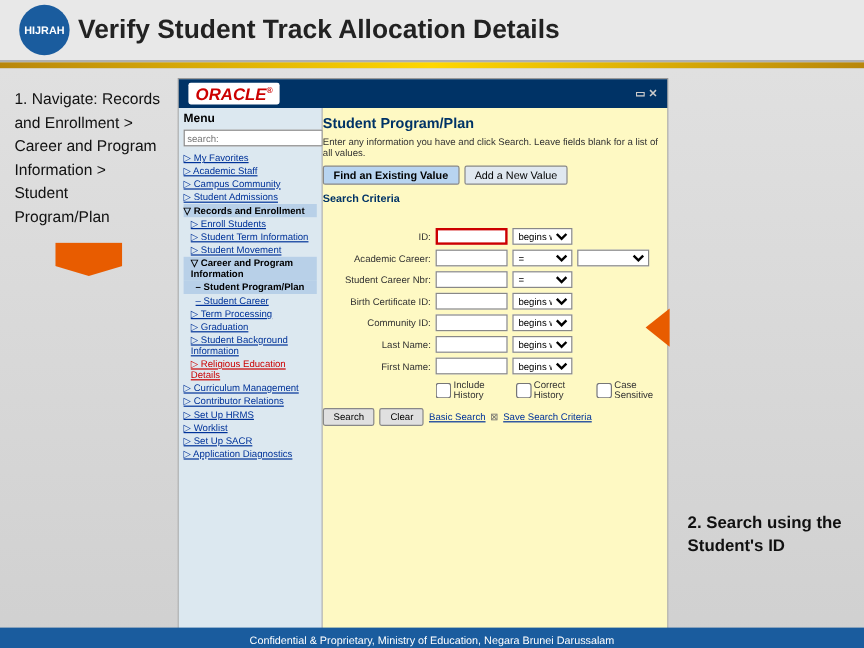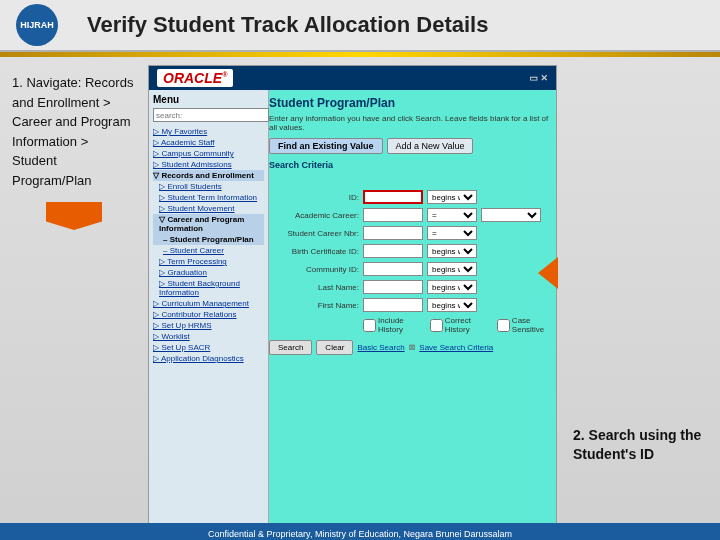"HIJRAH" .logo-area { gap: 19px -> 7px }
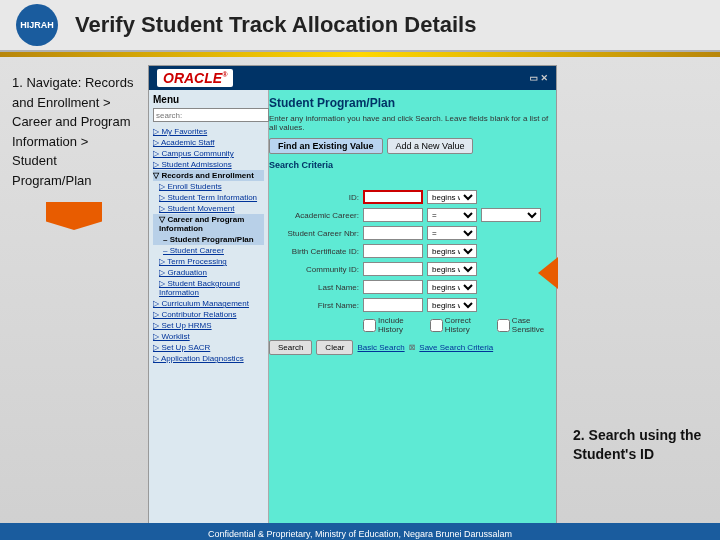"Verify Student Track Allocation Details" .header-title { margin-left: 10px -> none }
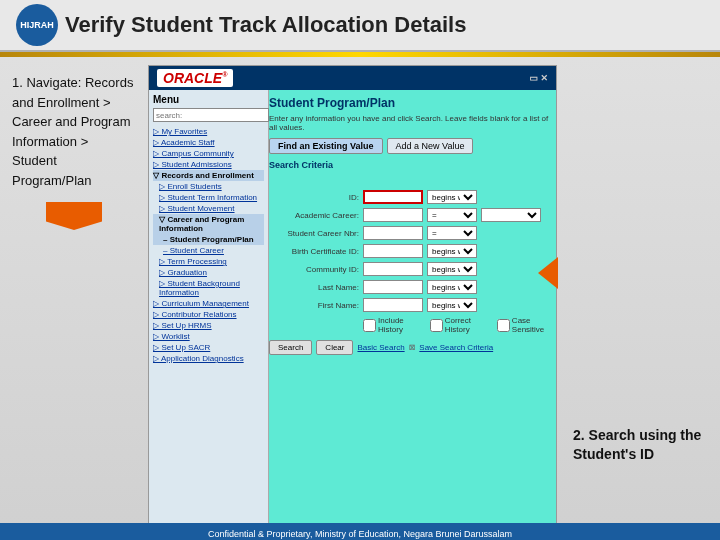"Student Program/Plan" .oracle-content { background: #5eead4 -> #fef9c3 }
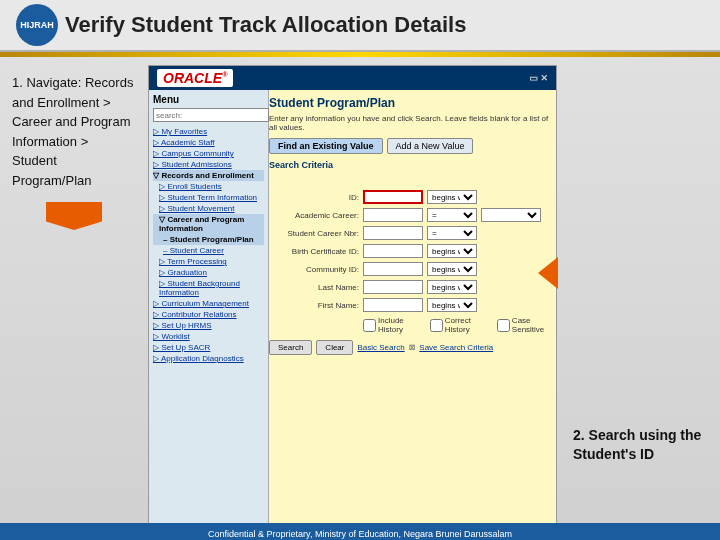"▷ Religious Education Details" div.menu-item { html: none -> <div>▷ Religious Education Details</div> }
